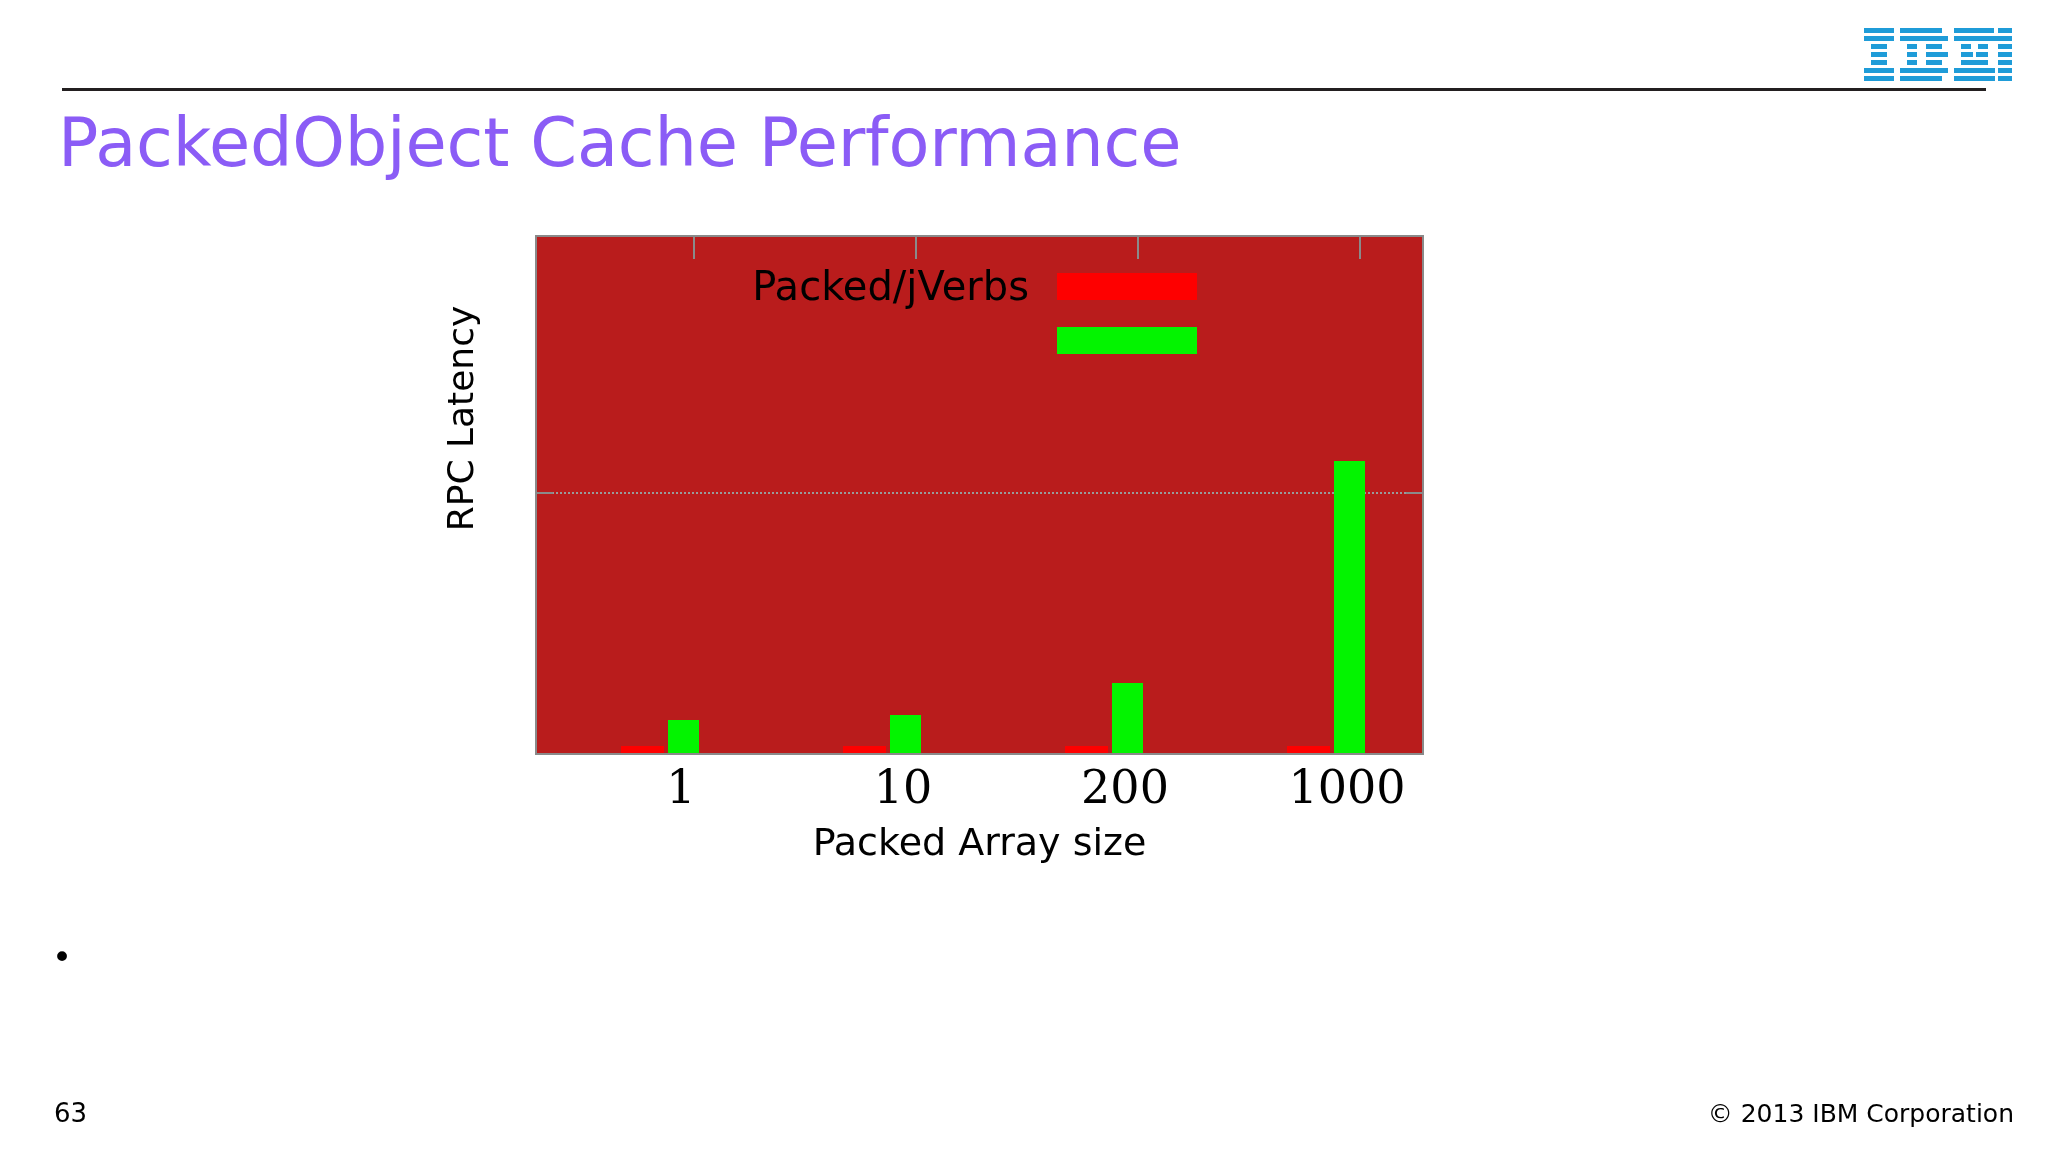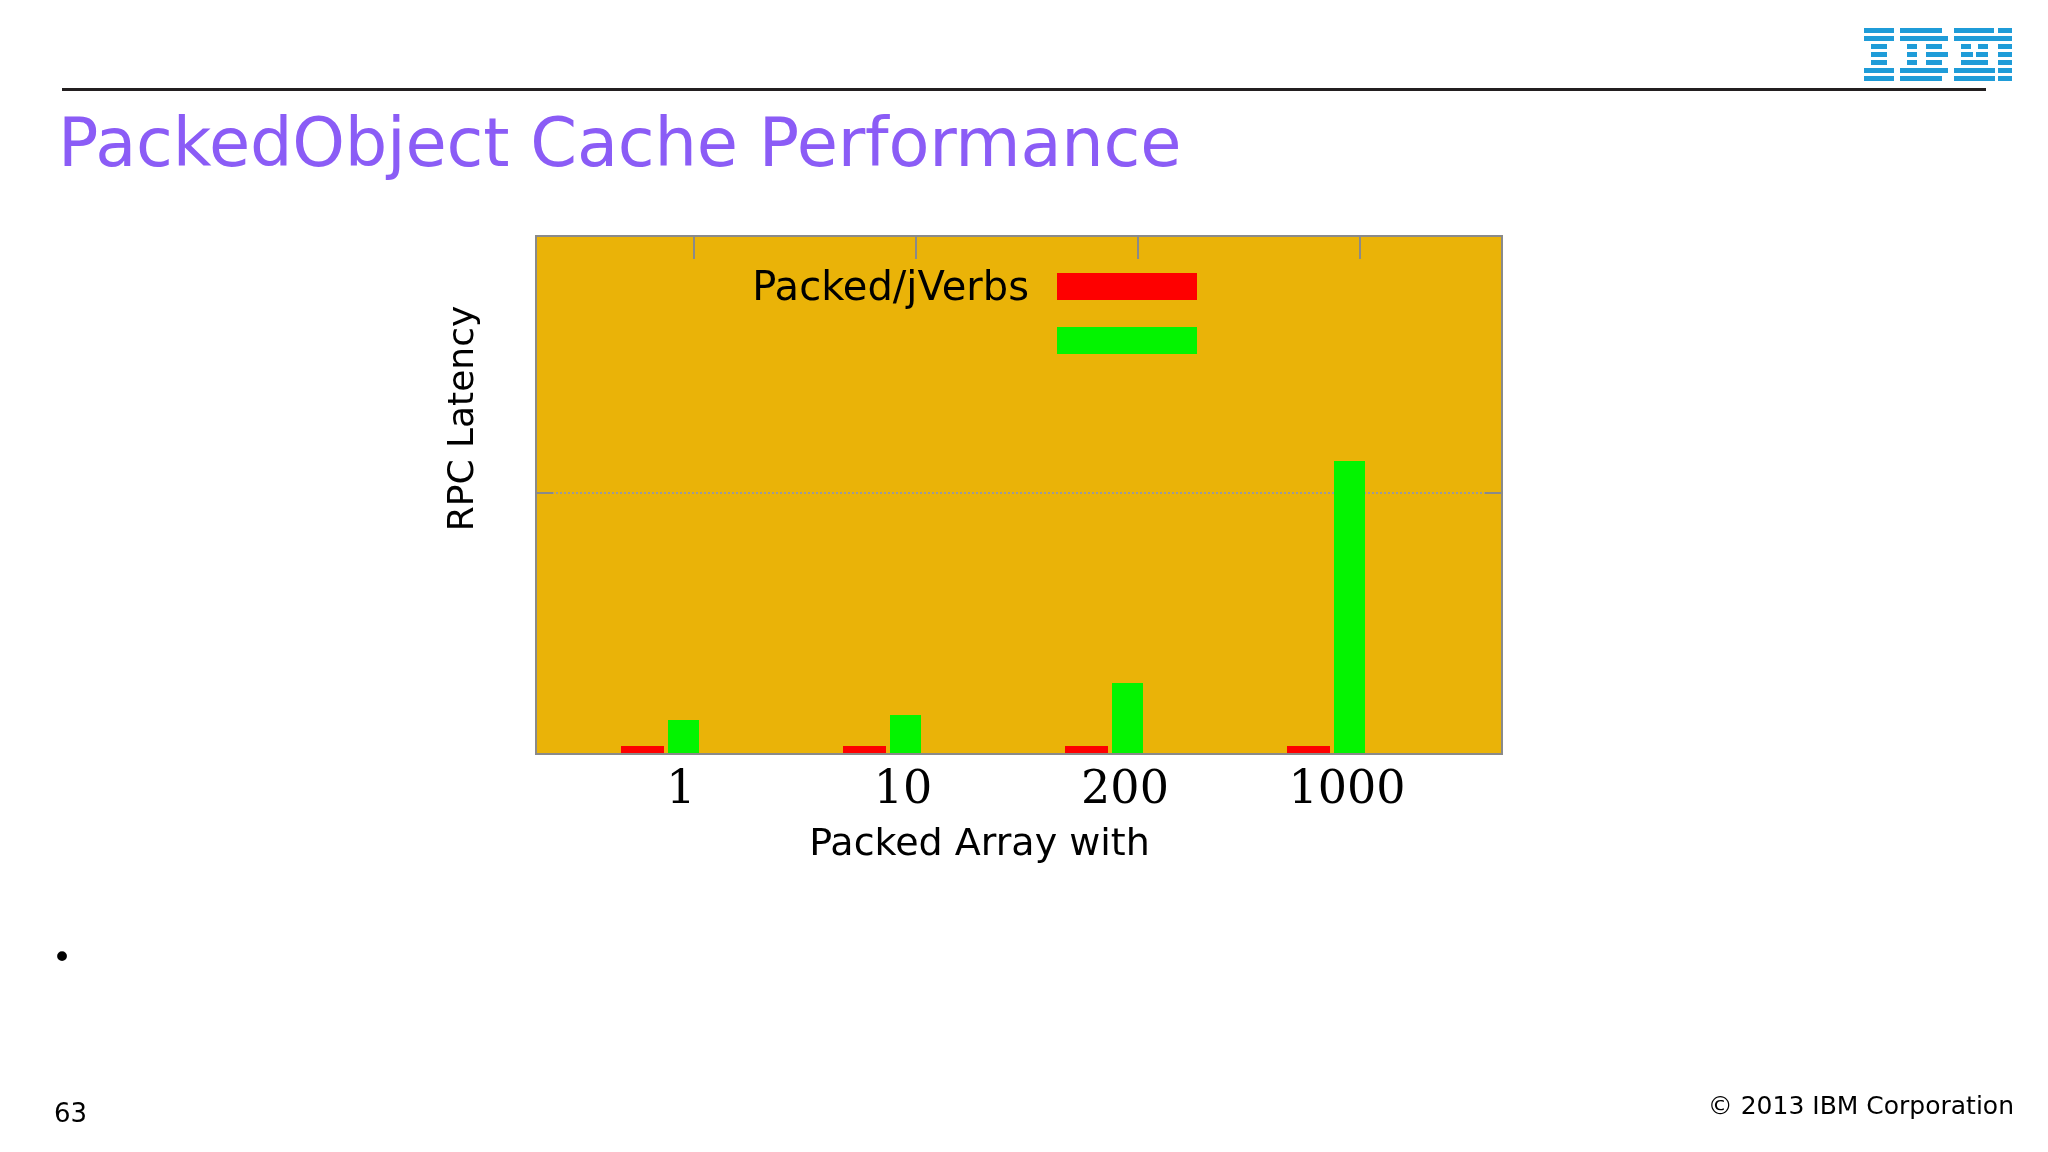"Packed/jVerbs" .plot-frame { background: #eab308 -> #b91c1c; width: 968px -> 889px }
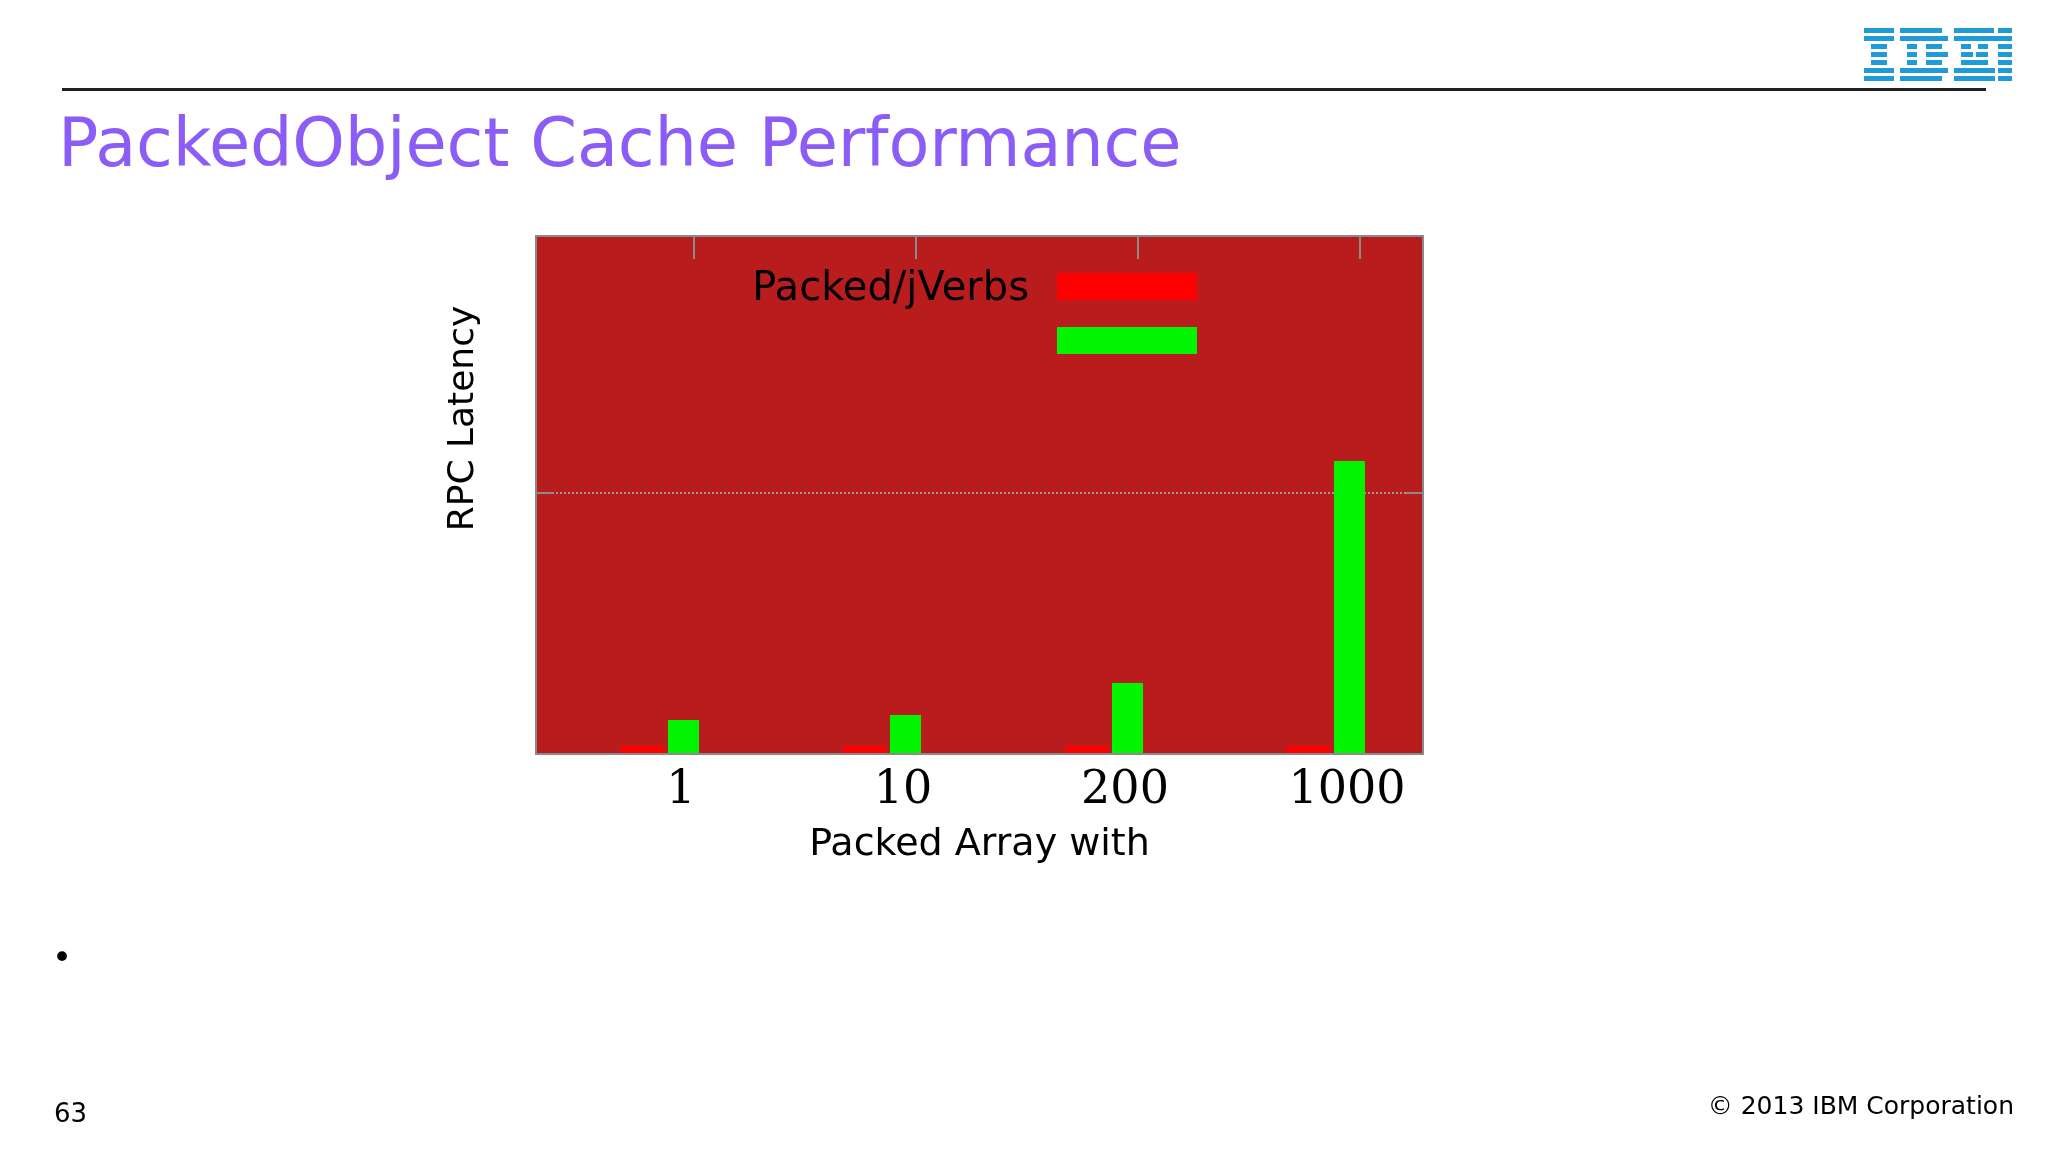"Packed Array with" div.chart-xlabel { text: with -> size }
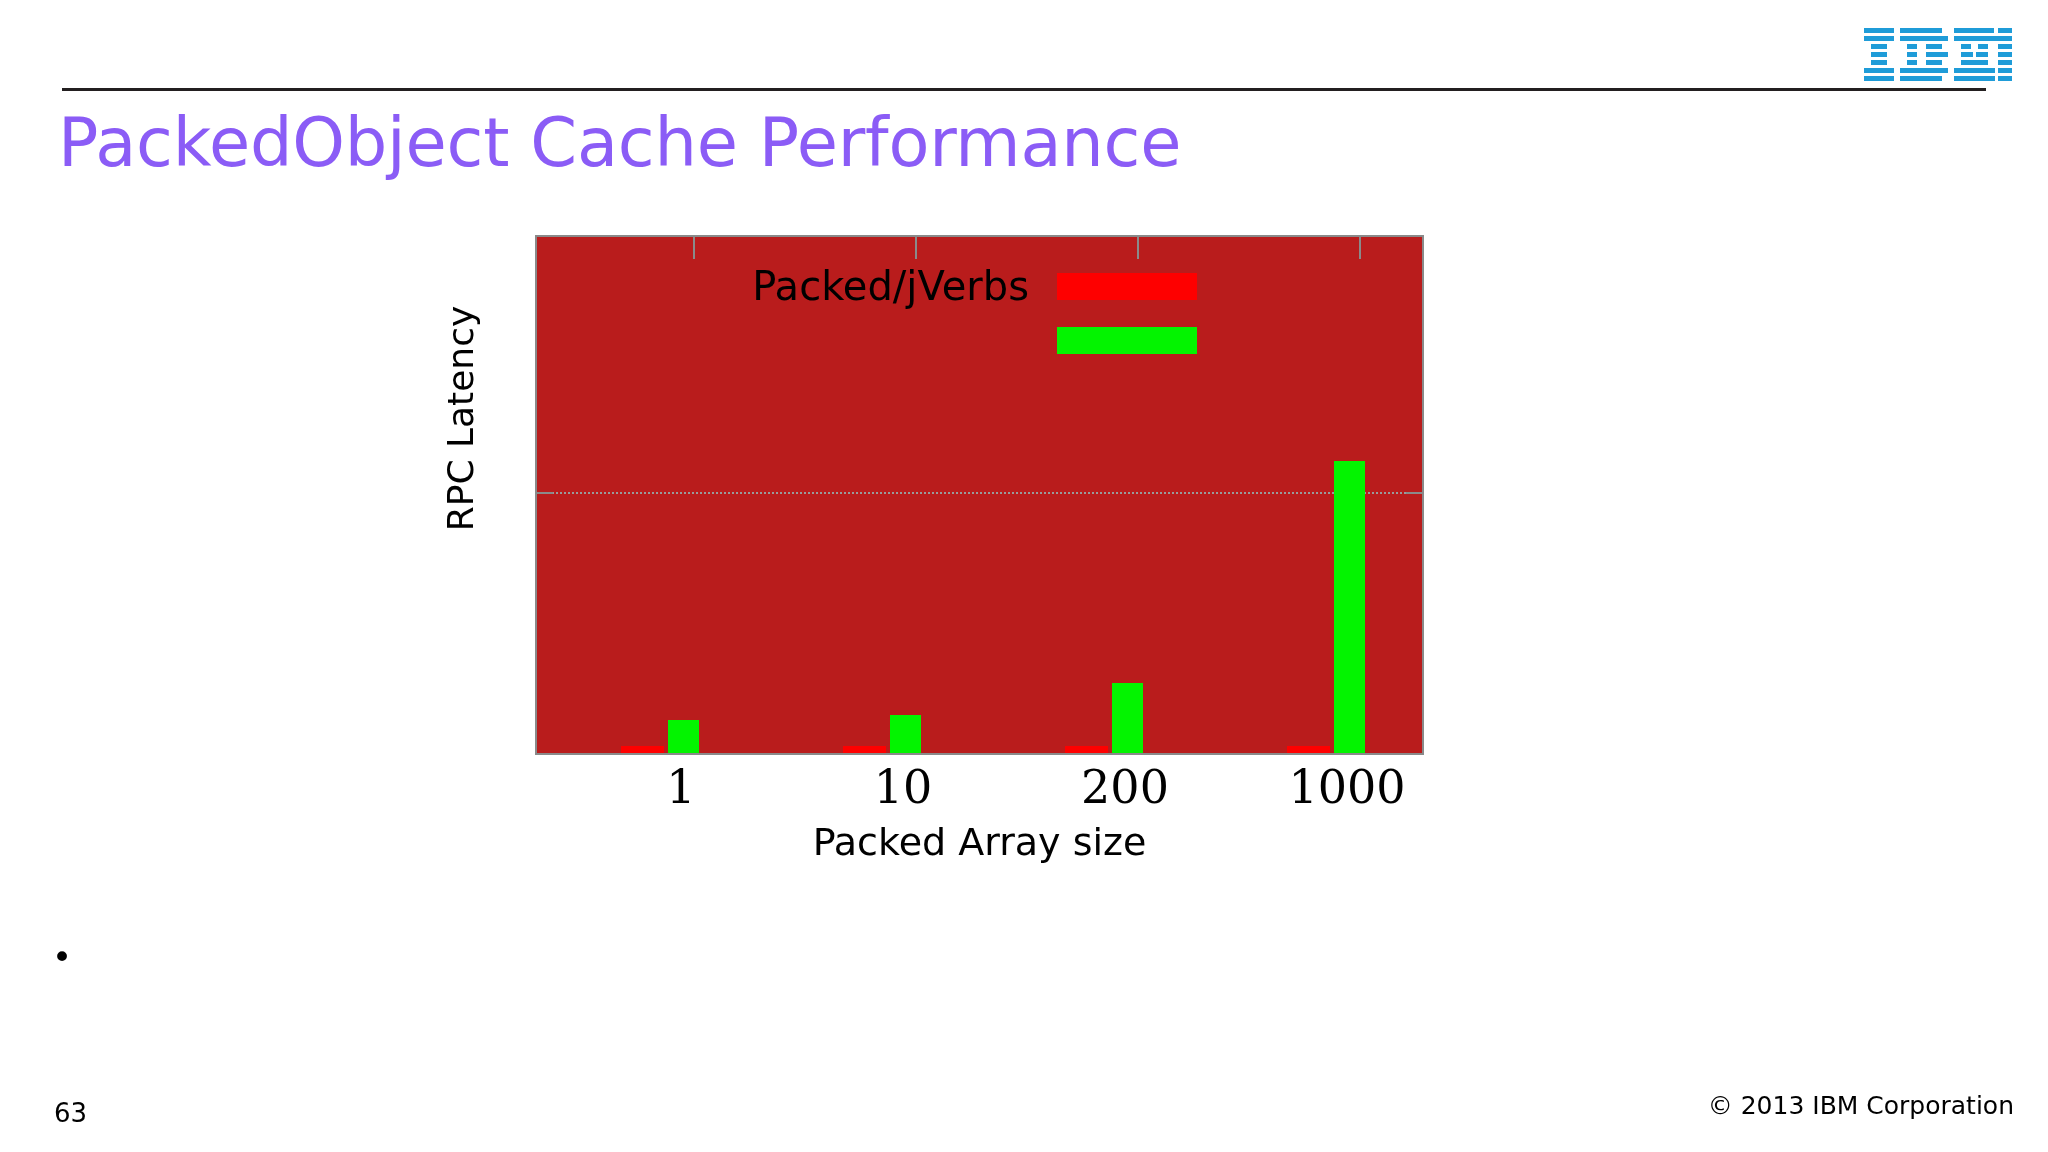"© 2013 IBM Corporation" .copyright { bottom: 32px -> 24px }
